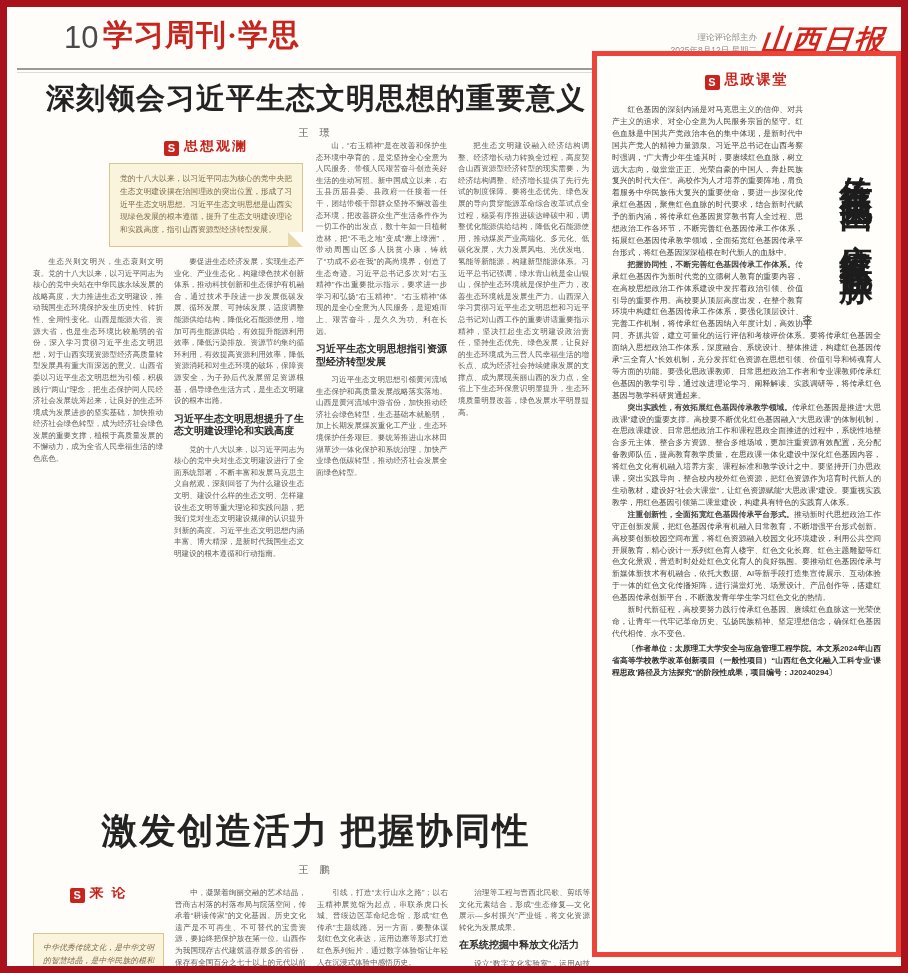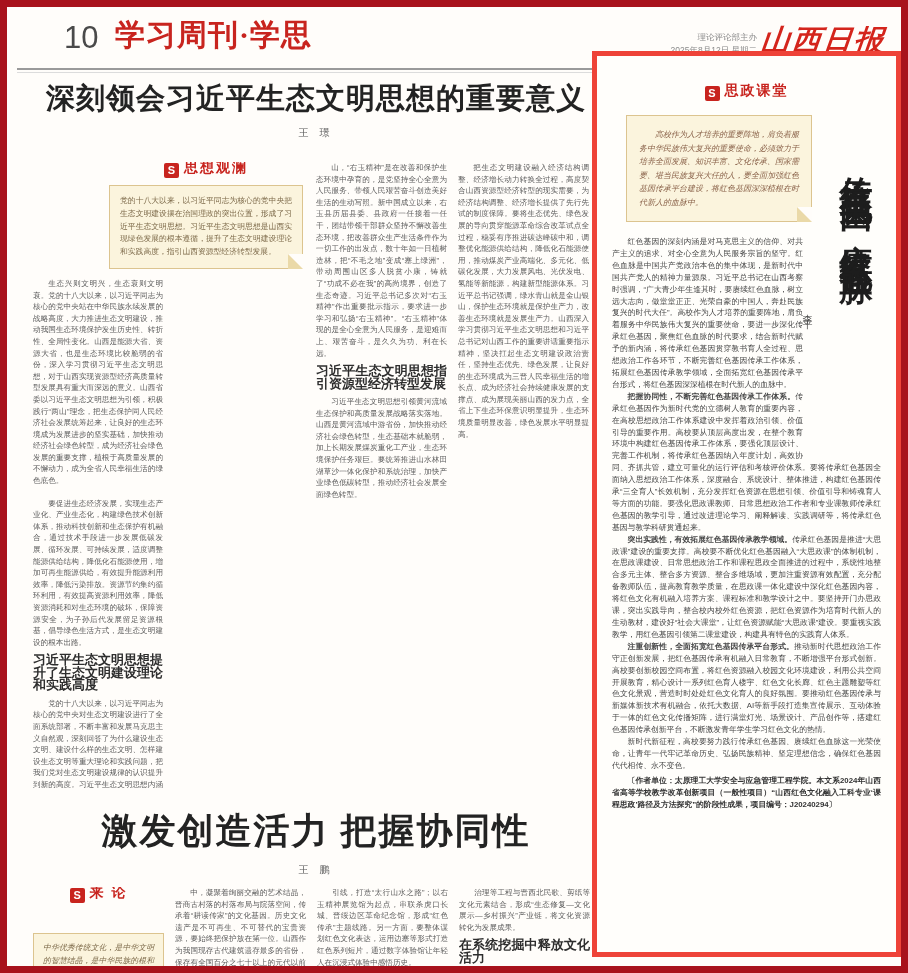"学习周刊·学思" .section-title { margin-left: 12px -> 0 }
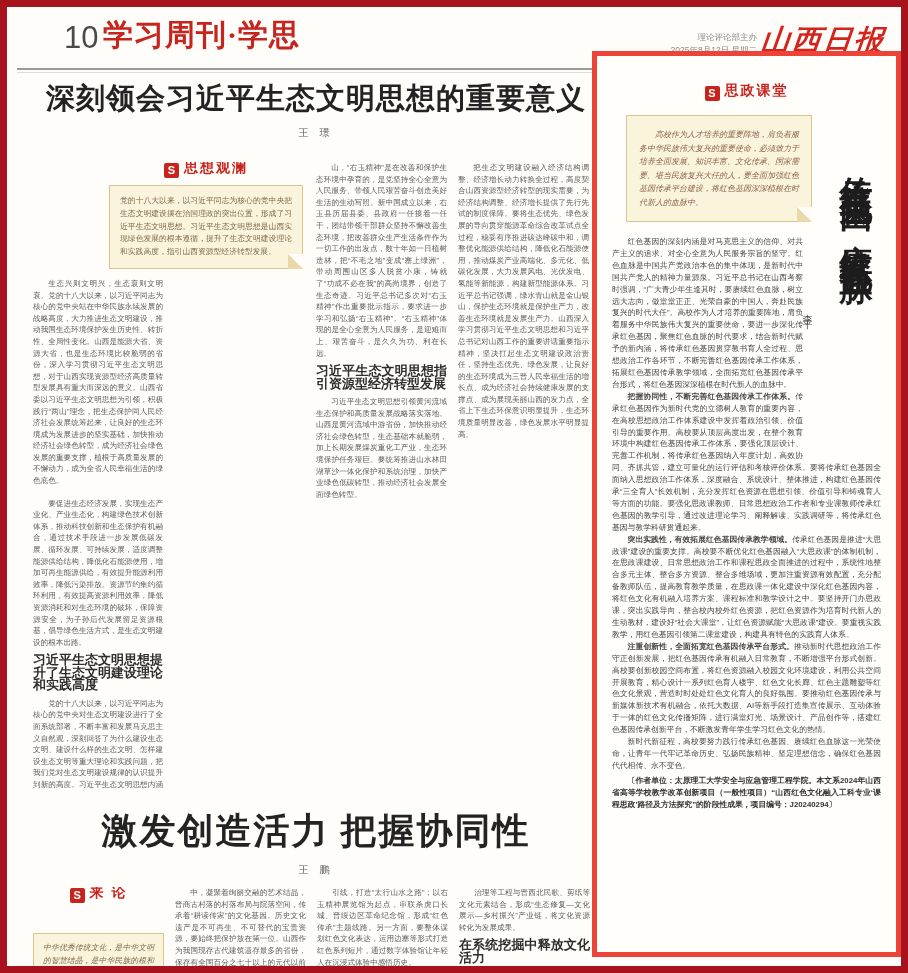"S 思政课堂" .feature { padding: 21px 15px -> 10px 15px }
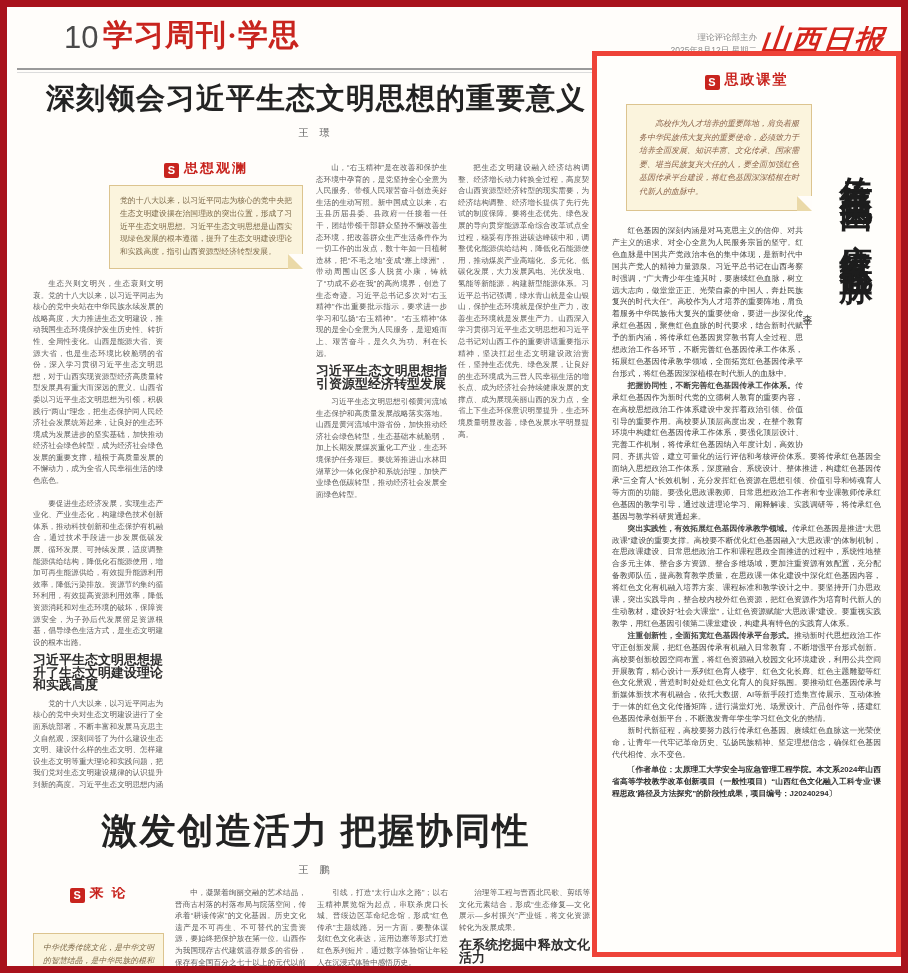"高校作为人才培养的重要阵地，肩负着服务中华民族伟大复兴的重要使命，必须致力于培养" div.feature-quote { html: <div> <p>高校作为人才培养的重要阵地，肩负着服务中华民族伟大复兴的重要使命，必须致力于培养全面发展、知识丰富、文化传承、国家需要、堪当民族复兴大任的人，要全面加强红色基因传承平台建设，将红色基因深深植根在时代新人的血脉中。</p> </div> -> none }
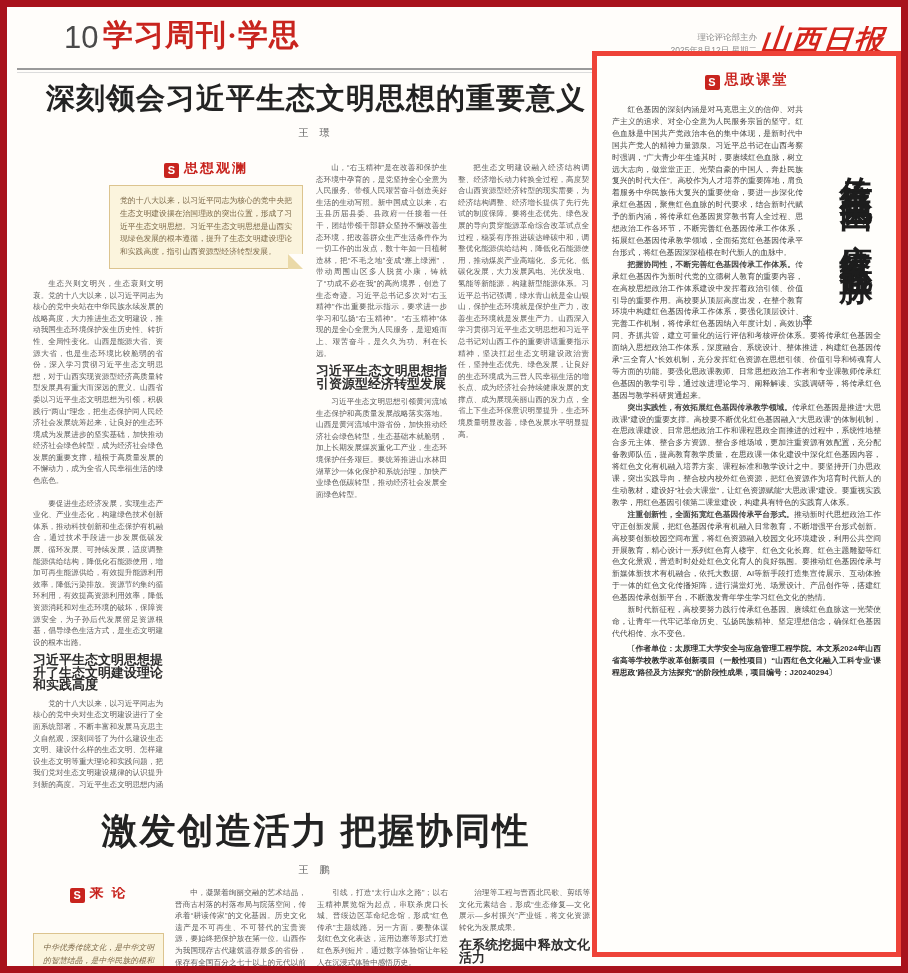"S 思想观澜" .cols { margin-top: 22px -> 0 }
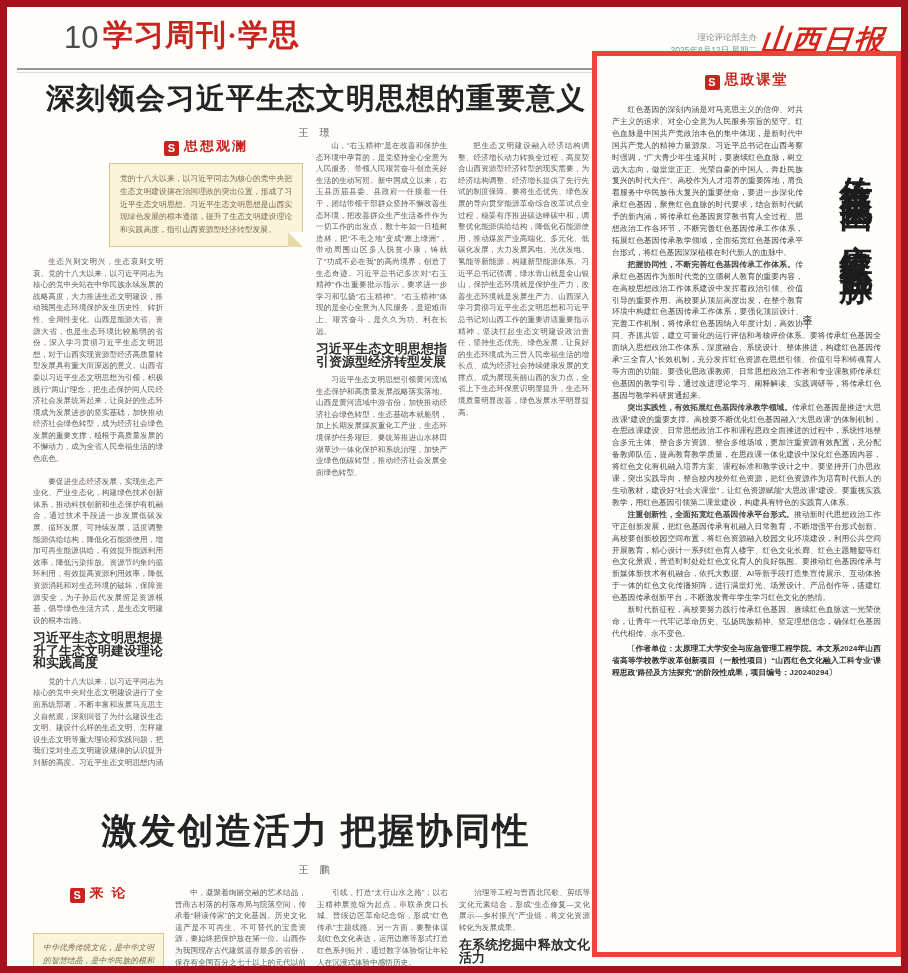"生态兴则文明兴，生态衰则文明衰。党的十八大以来，以习近平同志为核心的党中央站在中" .pair { flex-direction: column -> none }
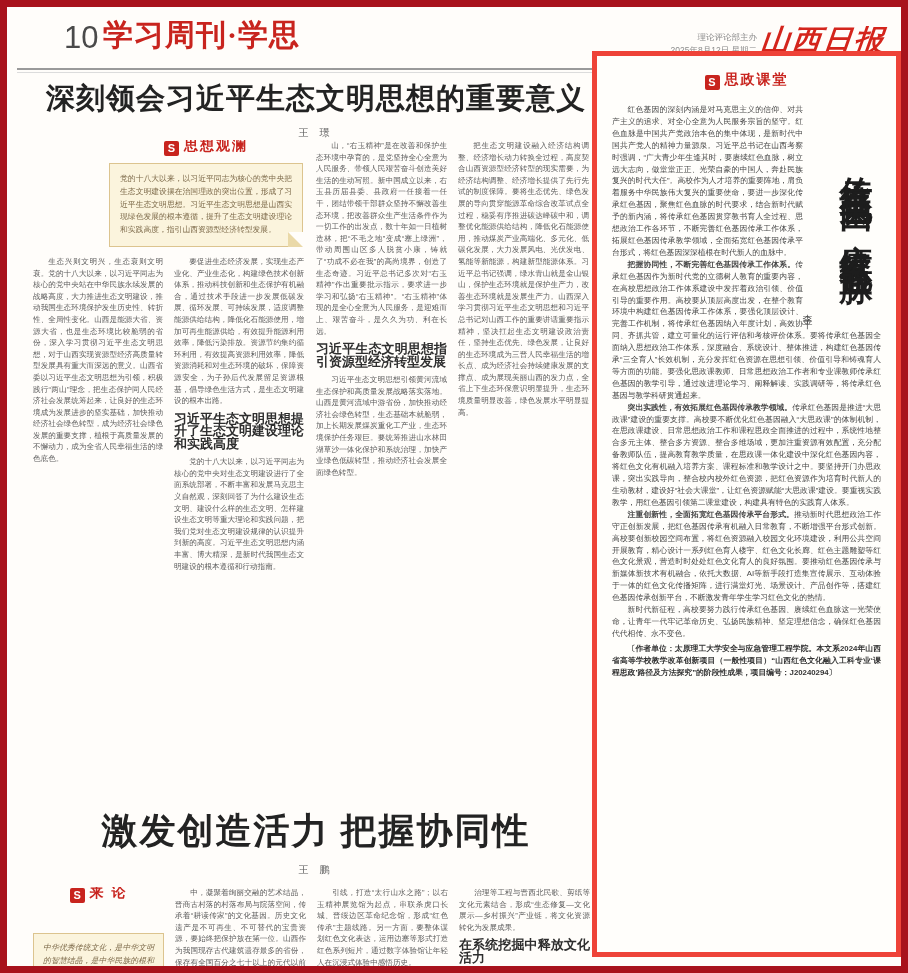"习近平生态文明思想指引资源型经济转型发展" .subhead { font-size: 13px -> 10px }
